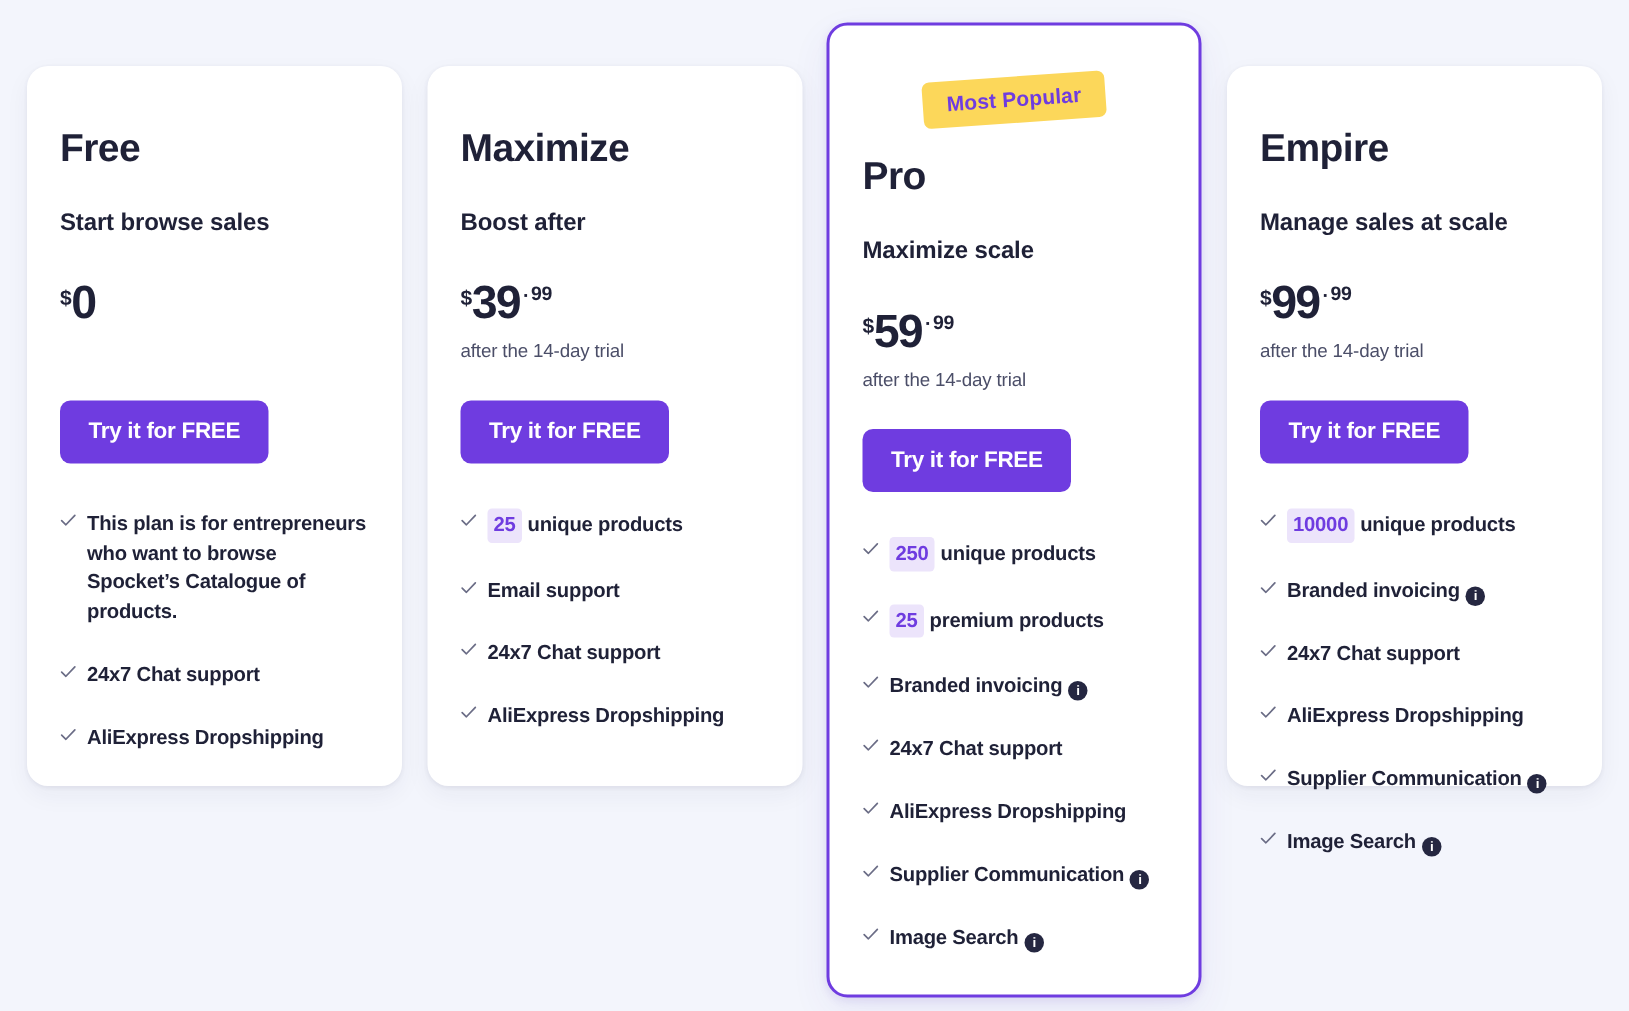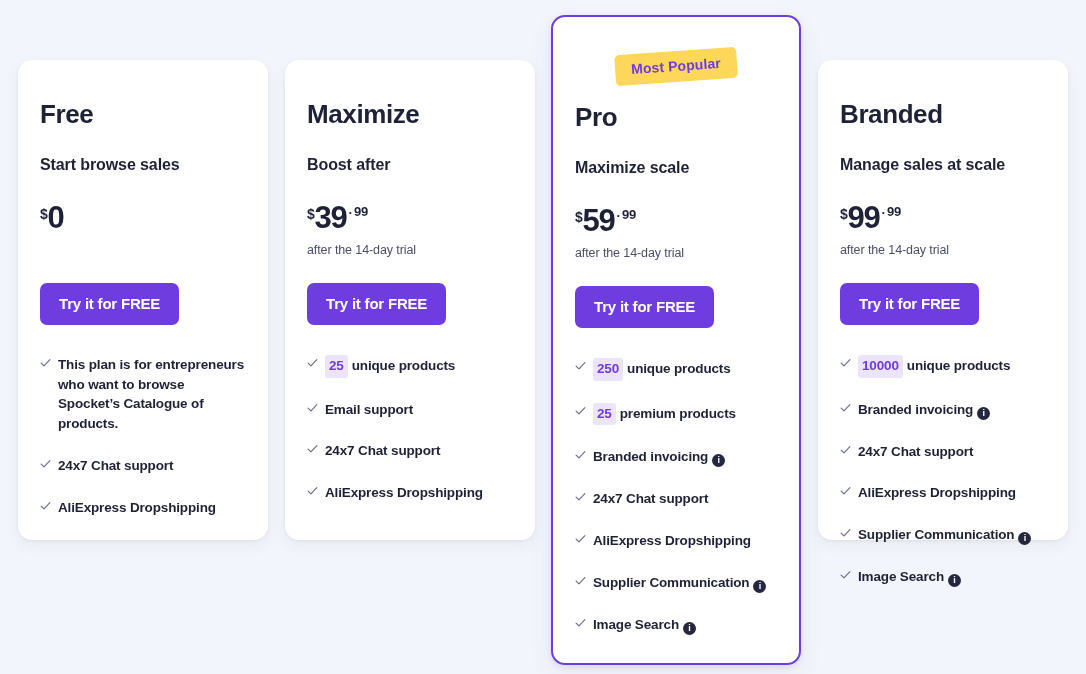"Free" .plan-card { top: 60px -> 44px }
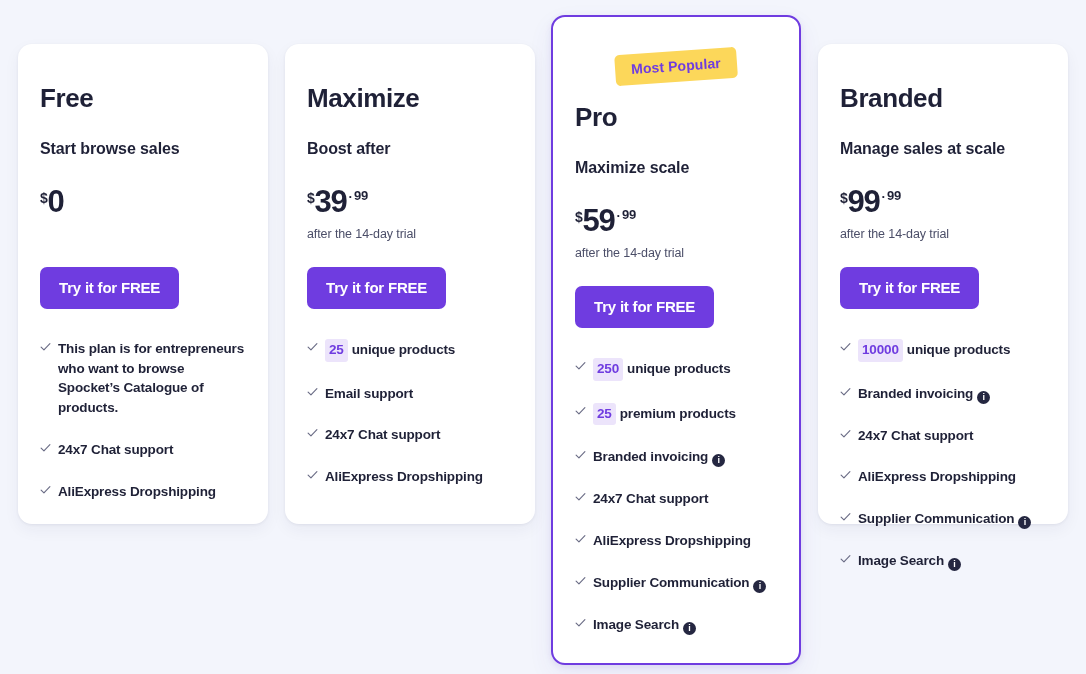"Branded" h2.plan-name { text: Branded -> Empire }
